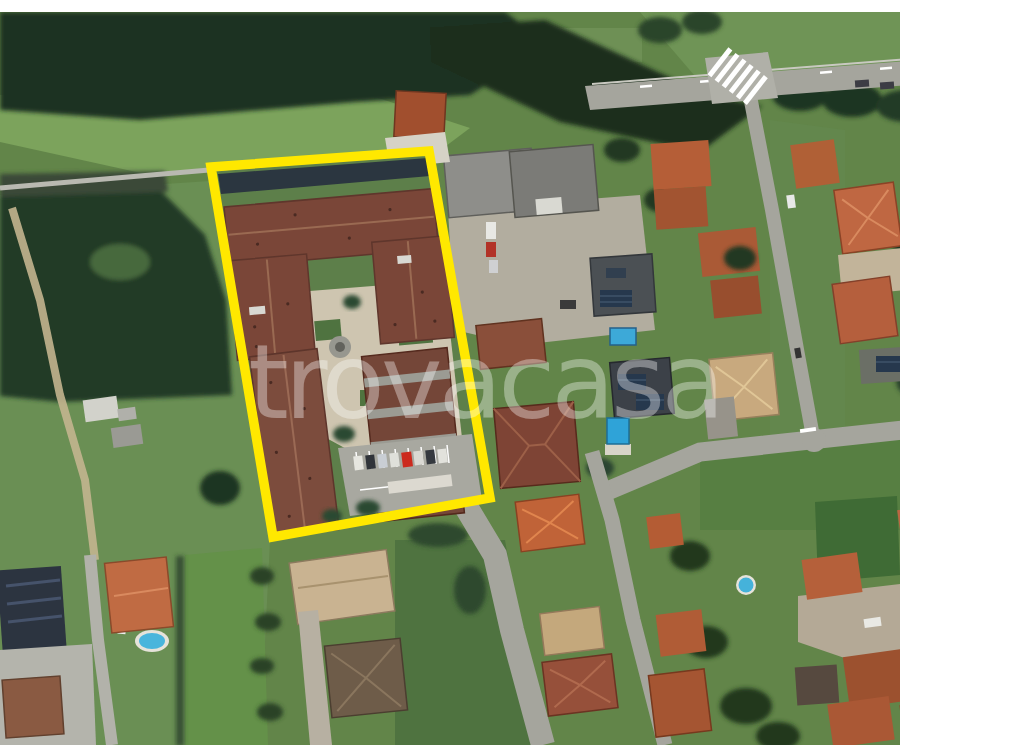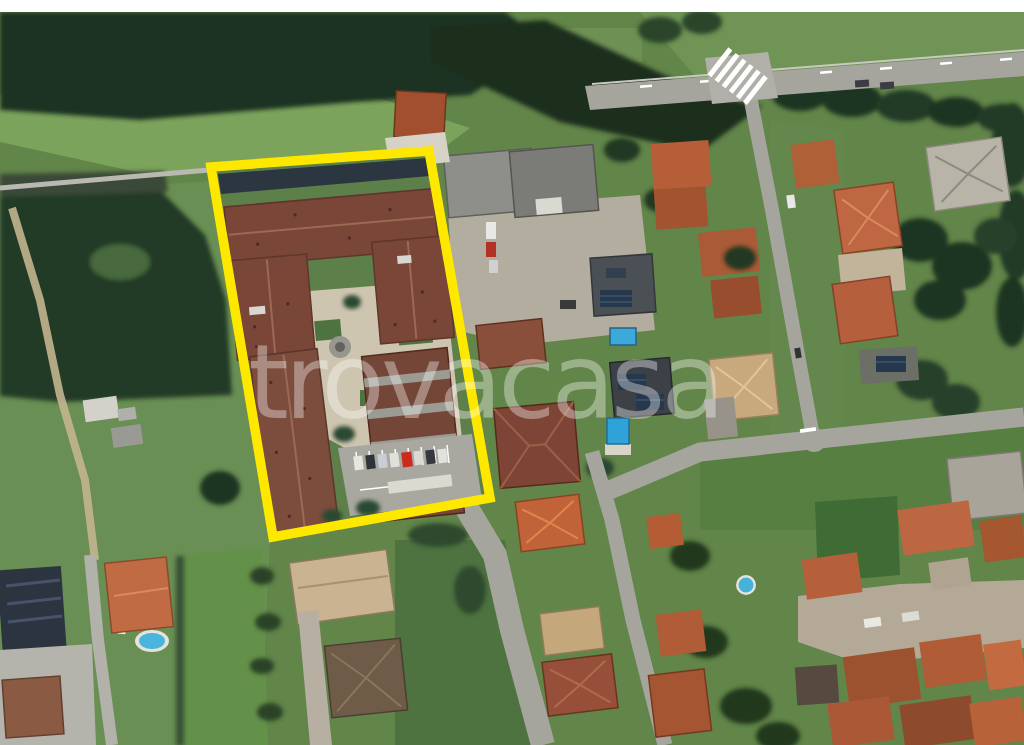"trovacasa" .stage { width: 1024px -> 900px }
